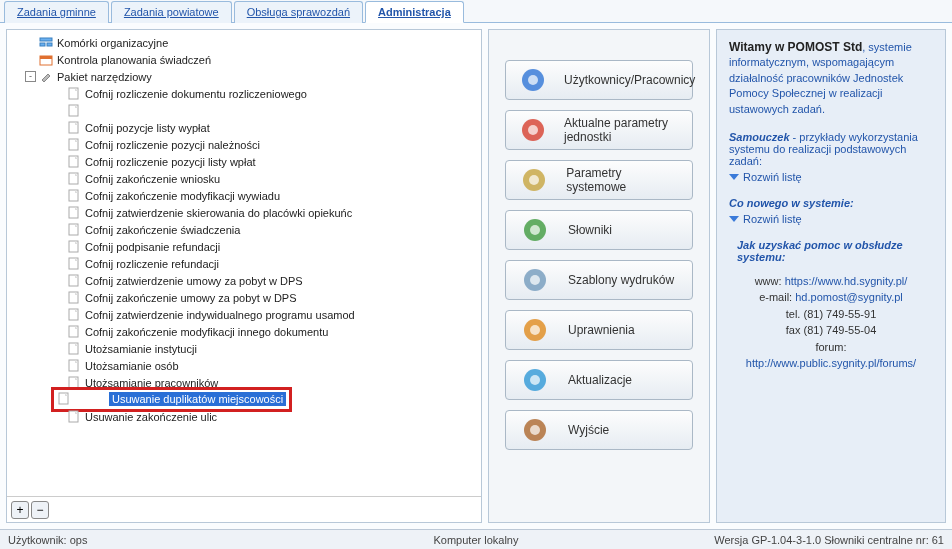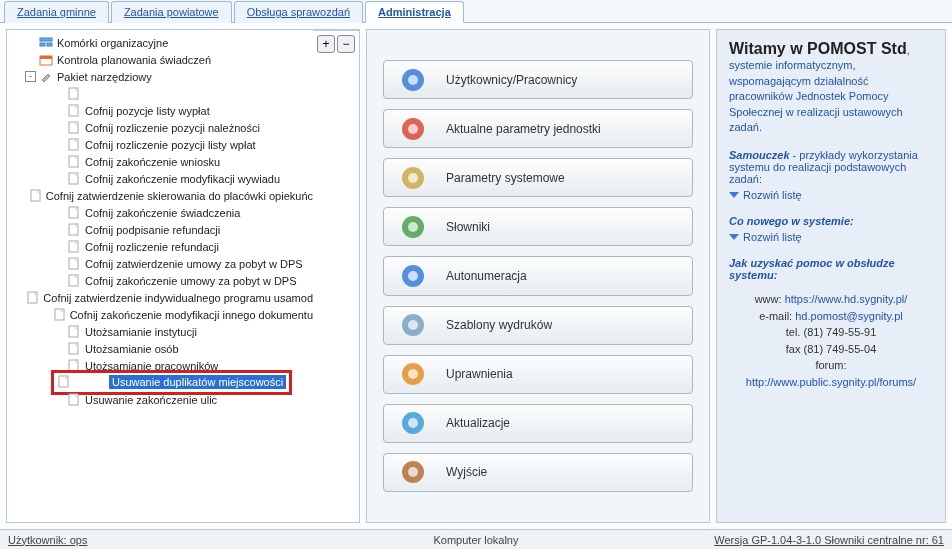"Komórki organizacyjne" .left-panel { flex-direction: row -> column; width: 354px -> 476px }
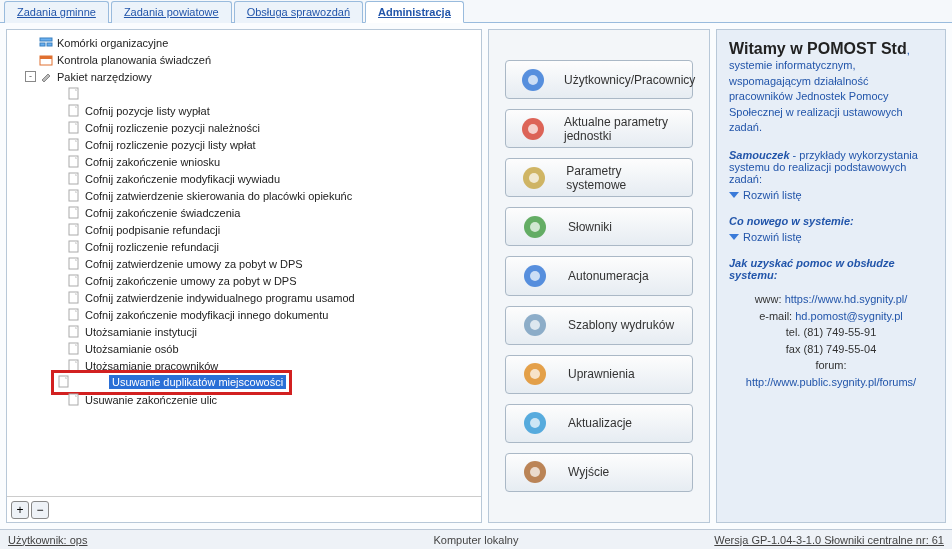"Witamy w POMOST Std" .right-panel h1 { font-size: 16px -> 12px }
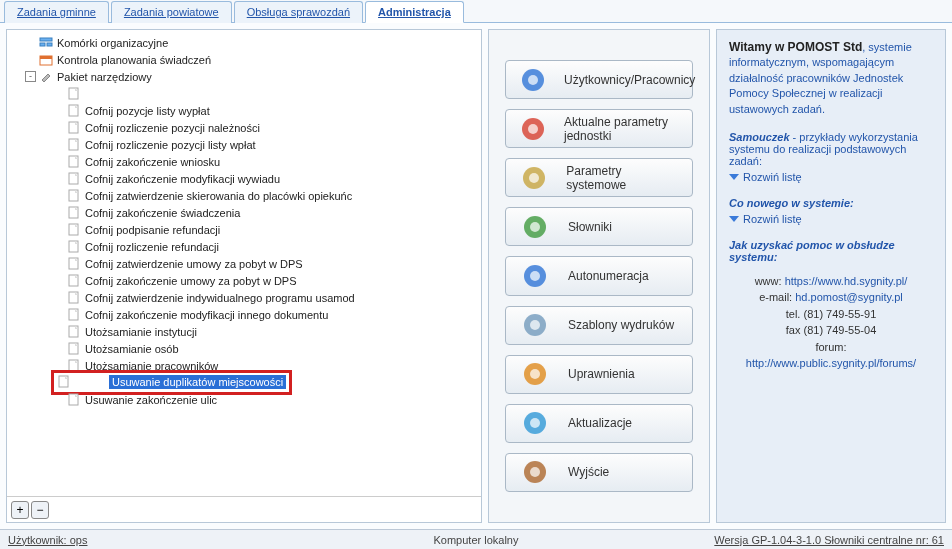"Cofnij rozliczenie dokumentu" div.tree-row { html: none -> <div> <span></span> <span> <svg> <rect></rect> <path></path> </svg> </span> <span>Cofnij rozliczenie dokumentu rozliczeniowego</span> </div> }
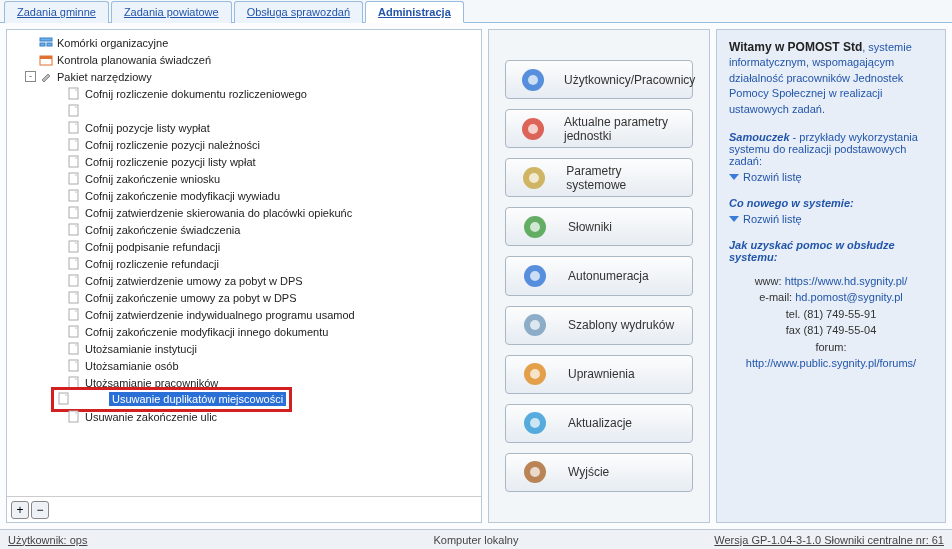"Jak uzyskać pomoc w obsłudze" span.section-title { margin-left: none -> 8px }
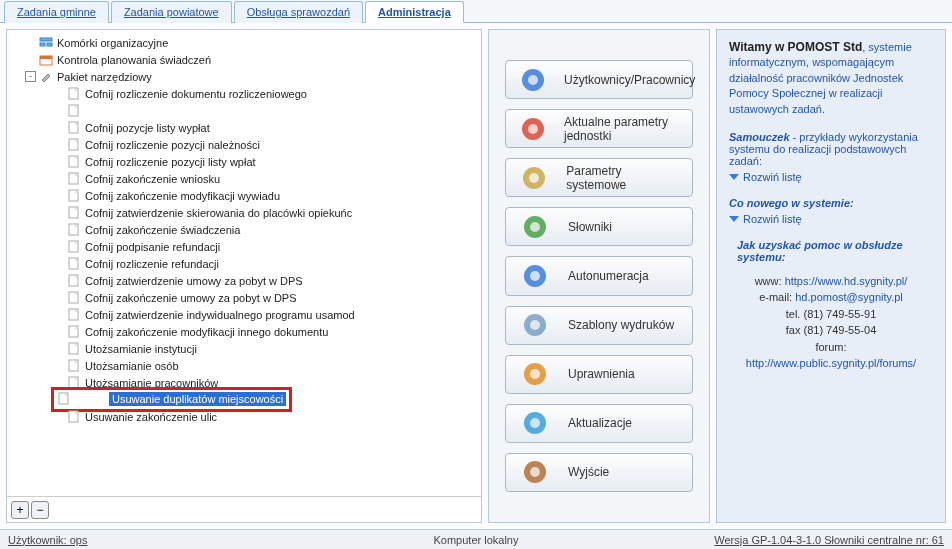"Autonumeracja" div.center-btn { html: <div> <span> <svg> <circle></circle> <circle></circle> </svg> </span> <span>Autonumeracja</span> </div> -> none }
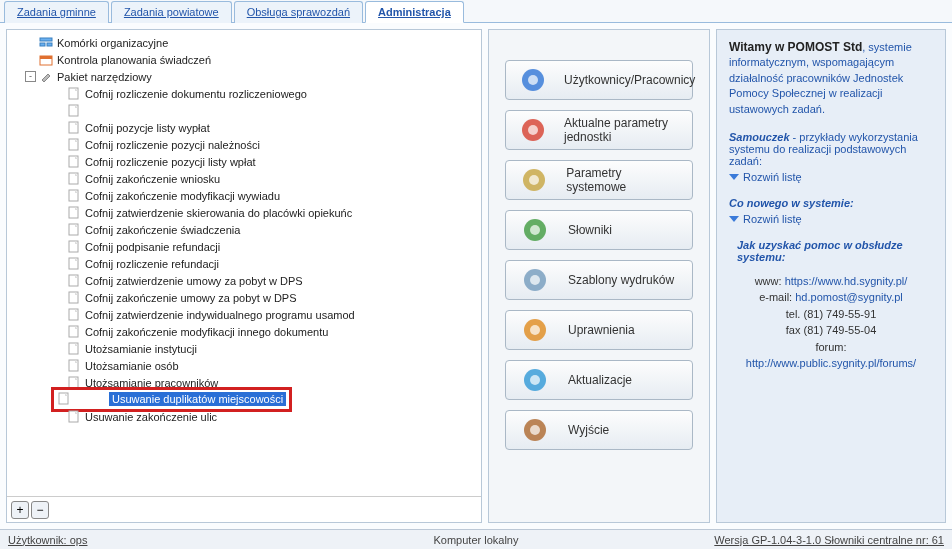"Użytkownik: ops" div.status-bar { text-decoration: underline -> none }
